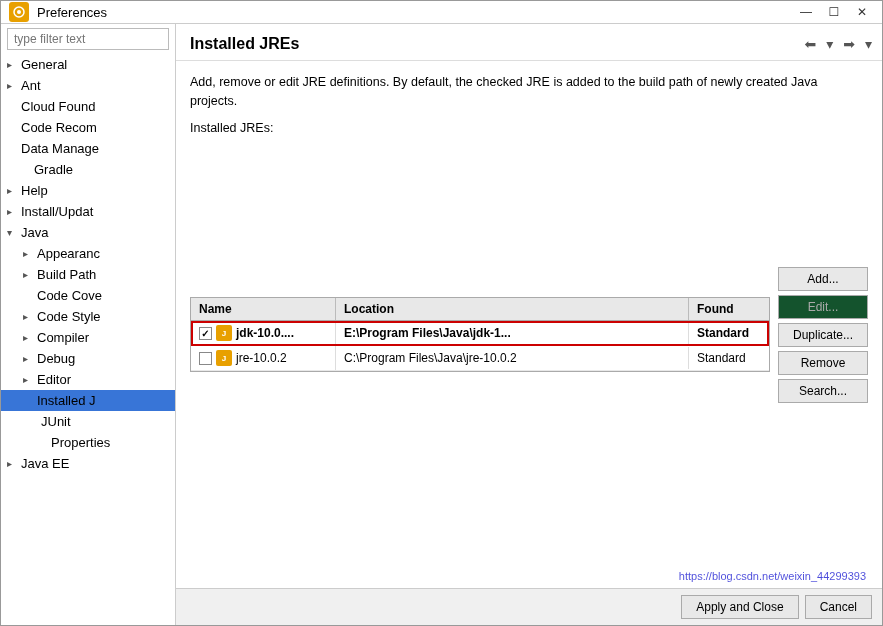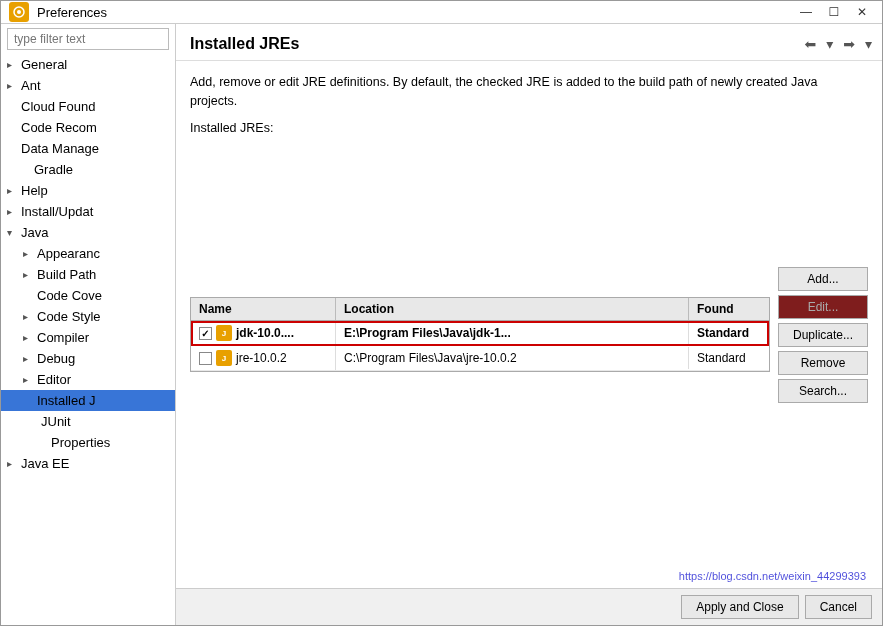"Edit..." .side-btn:disabled { background: #7f1d1d -> #14532d }
